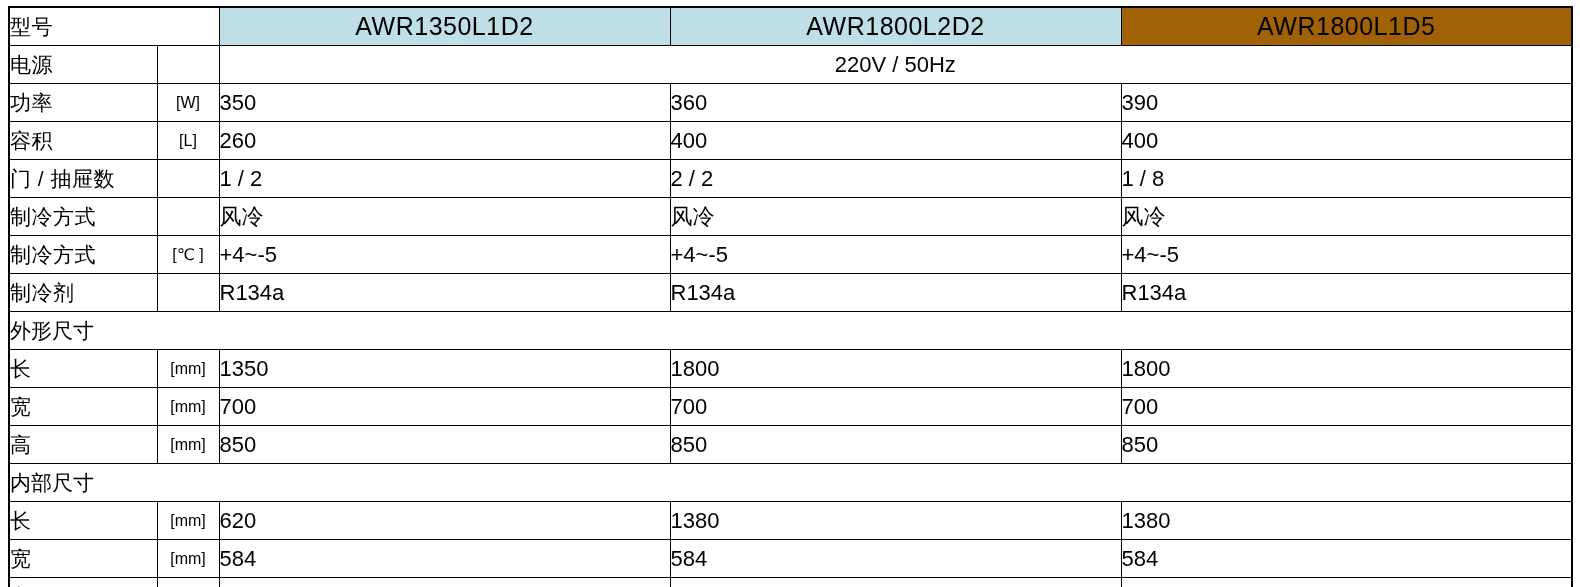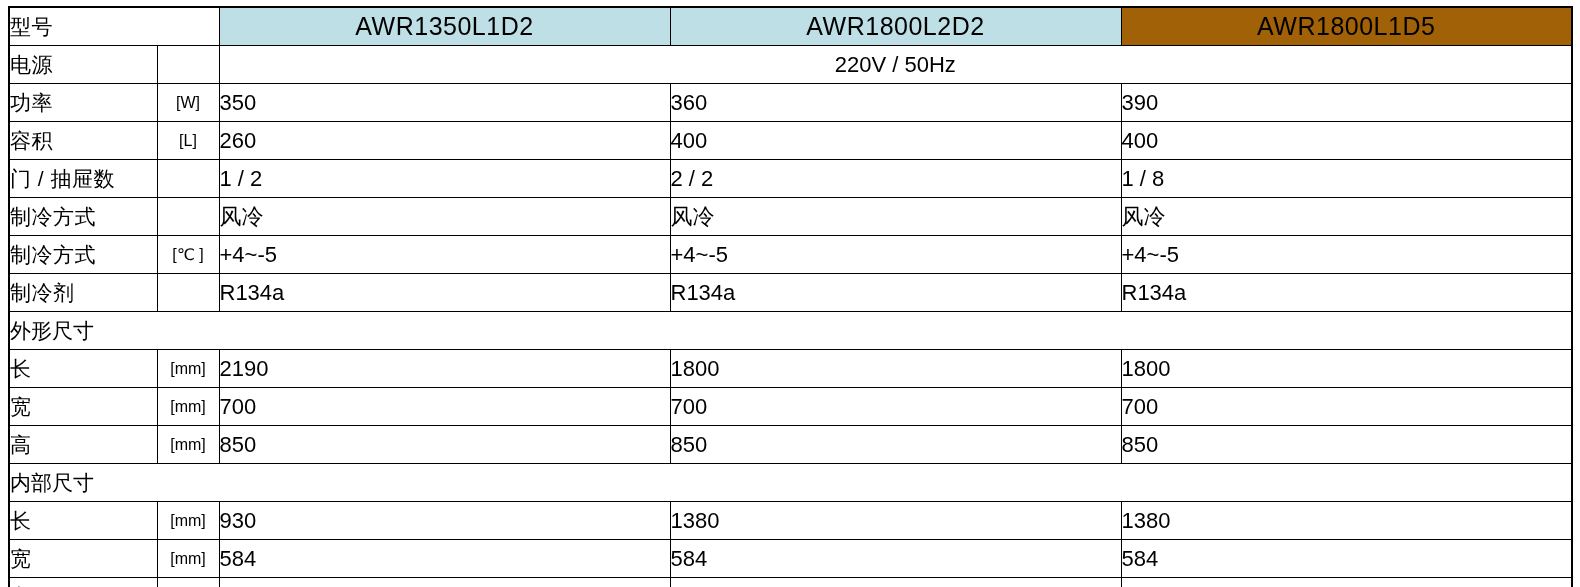"2190" td.val-cell { text: 2190 -> 1350 }
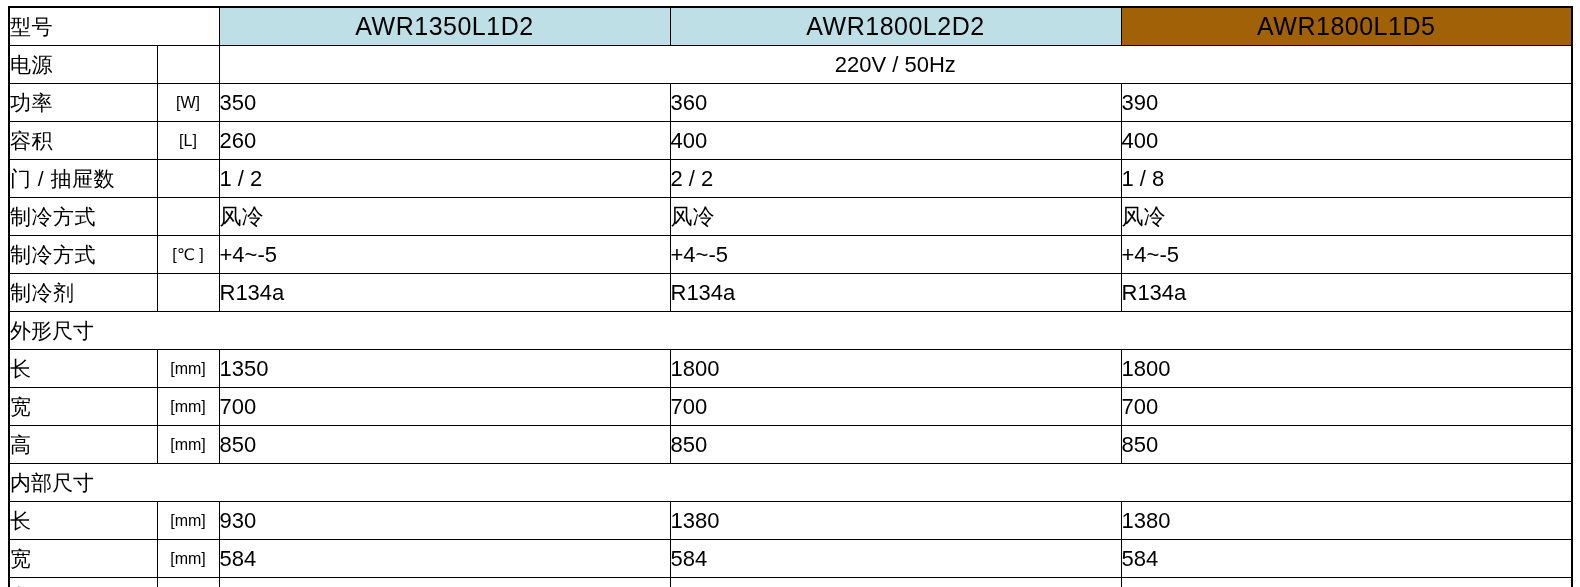"930" td.val-cell { text: 930 -> 620 }
